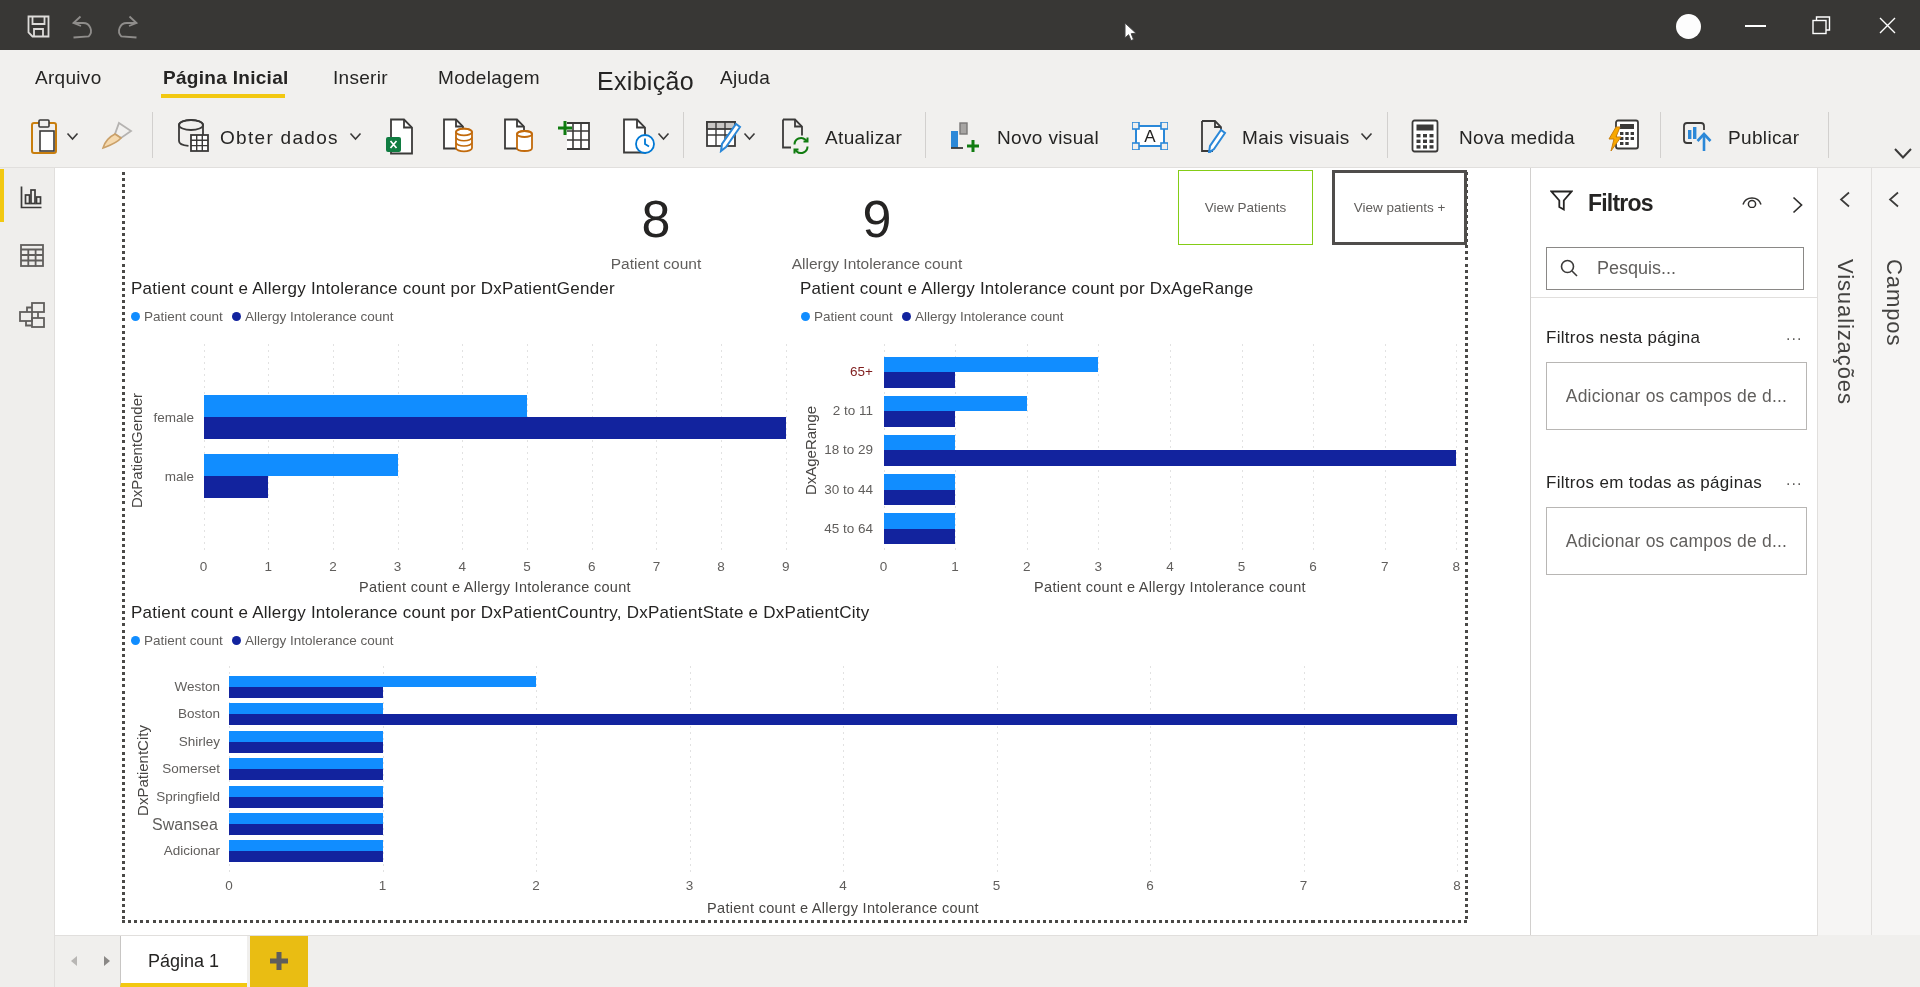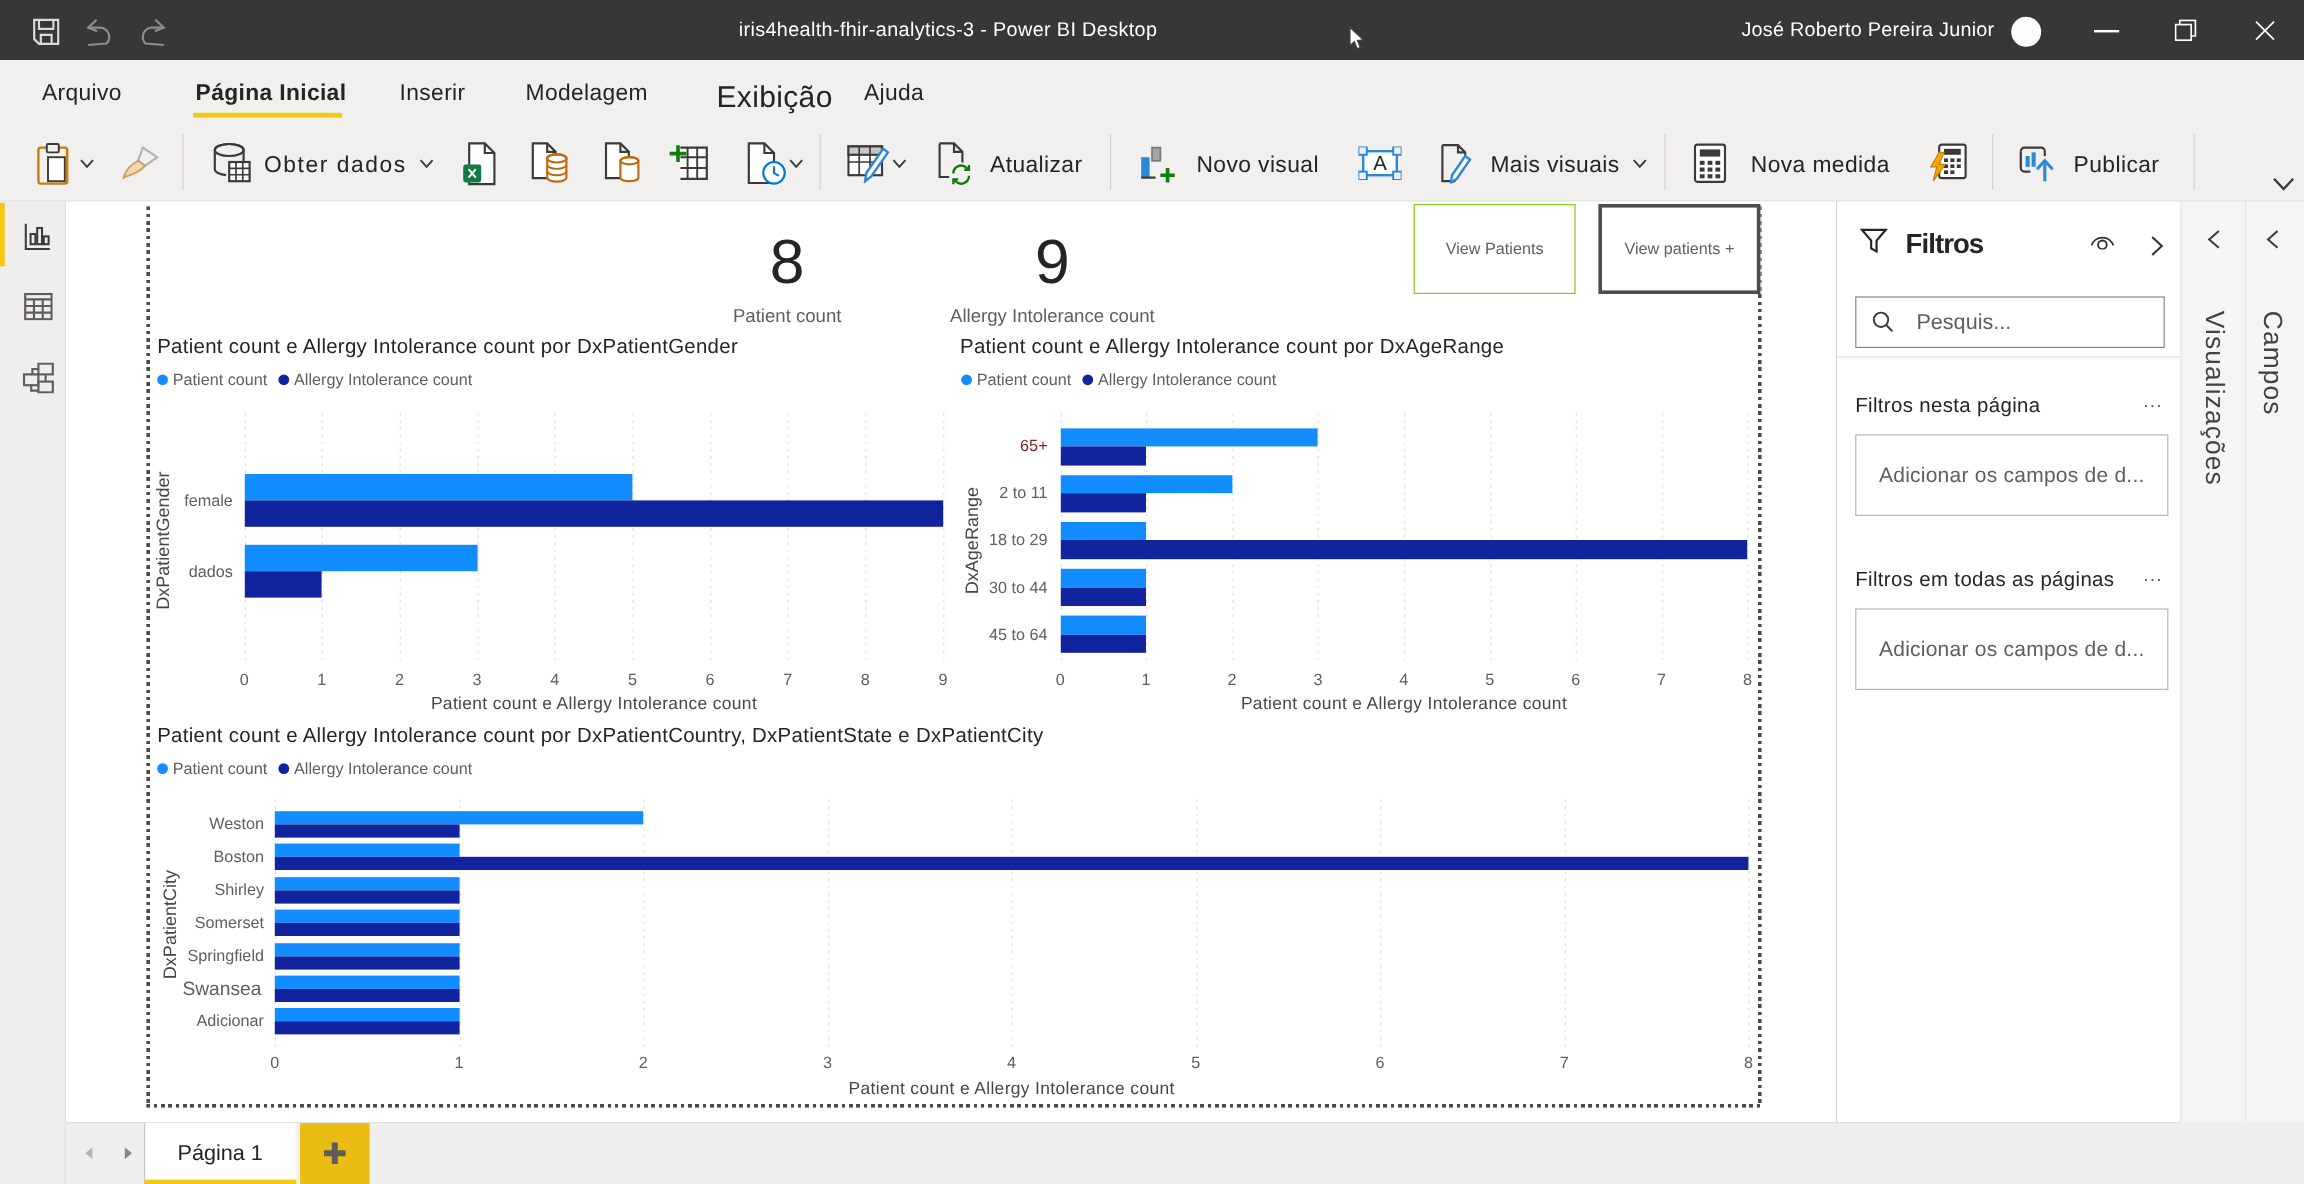"iris4health-fhir-analytics-3 - Power BI" div.abs { html: <div>iris4health-fhir-analytics-3 - Power BI Desktop</div> -> none }
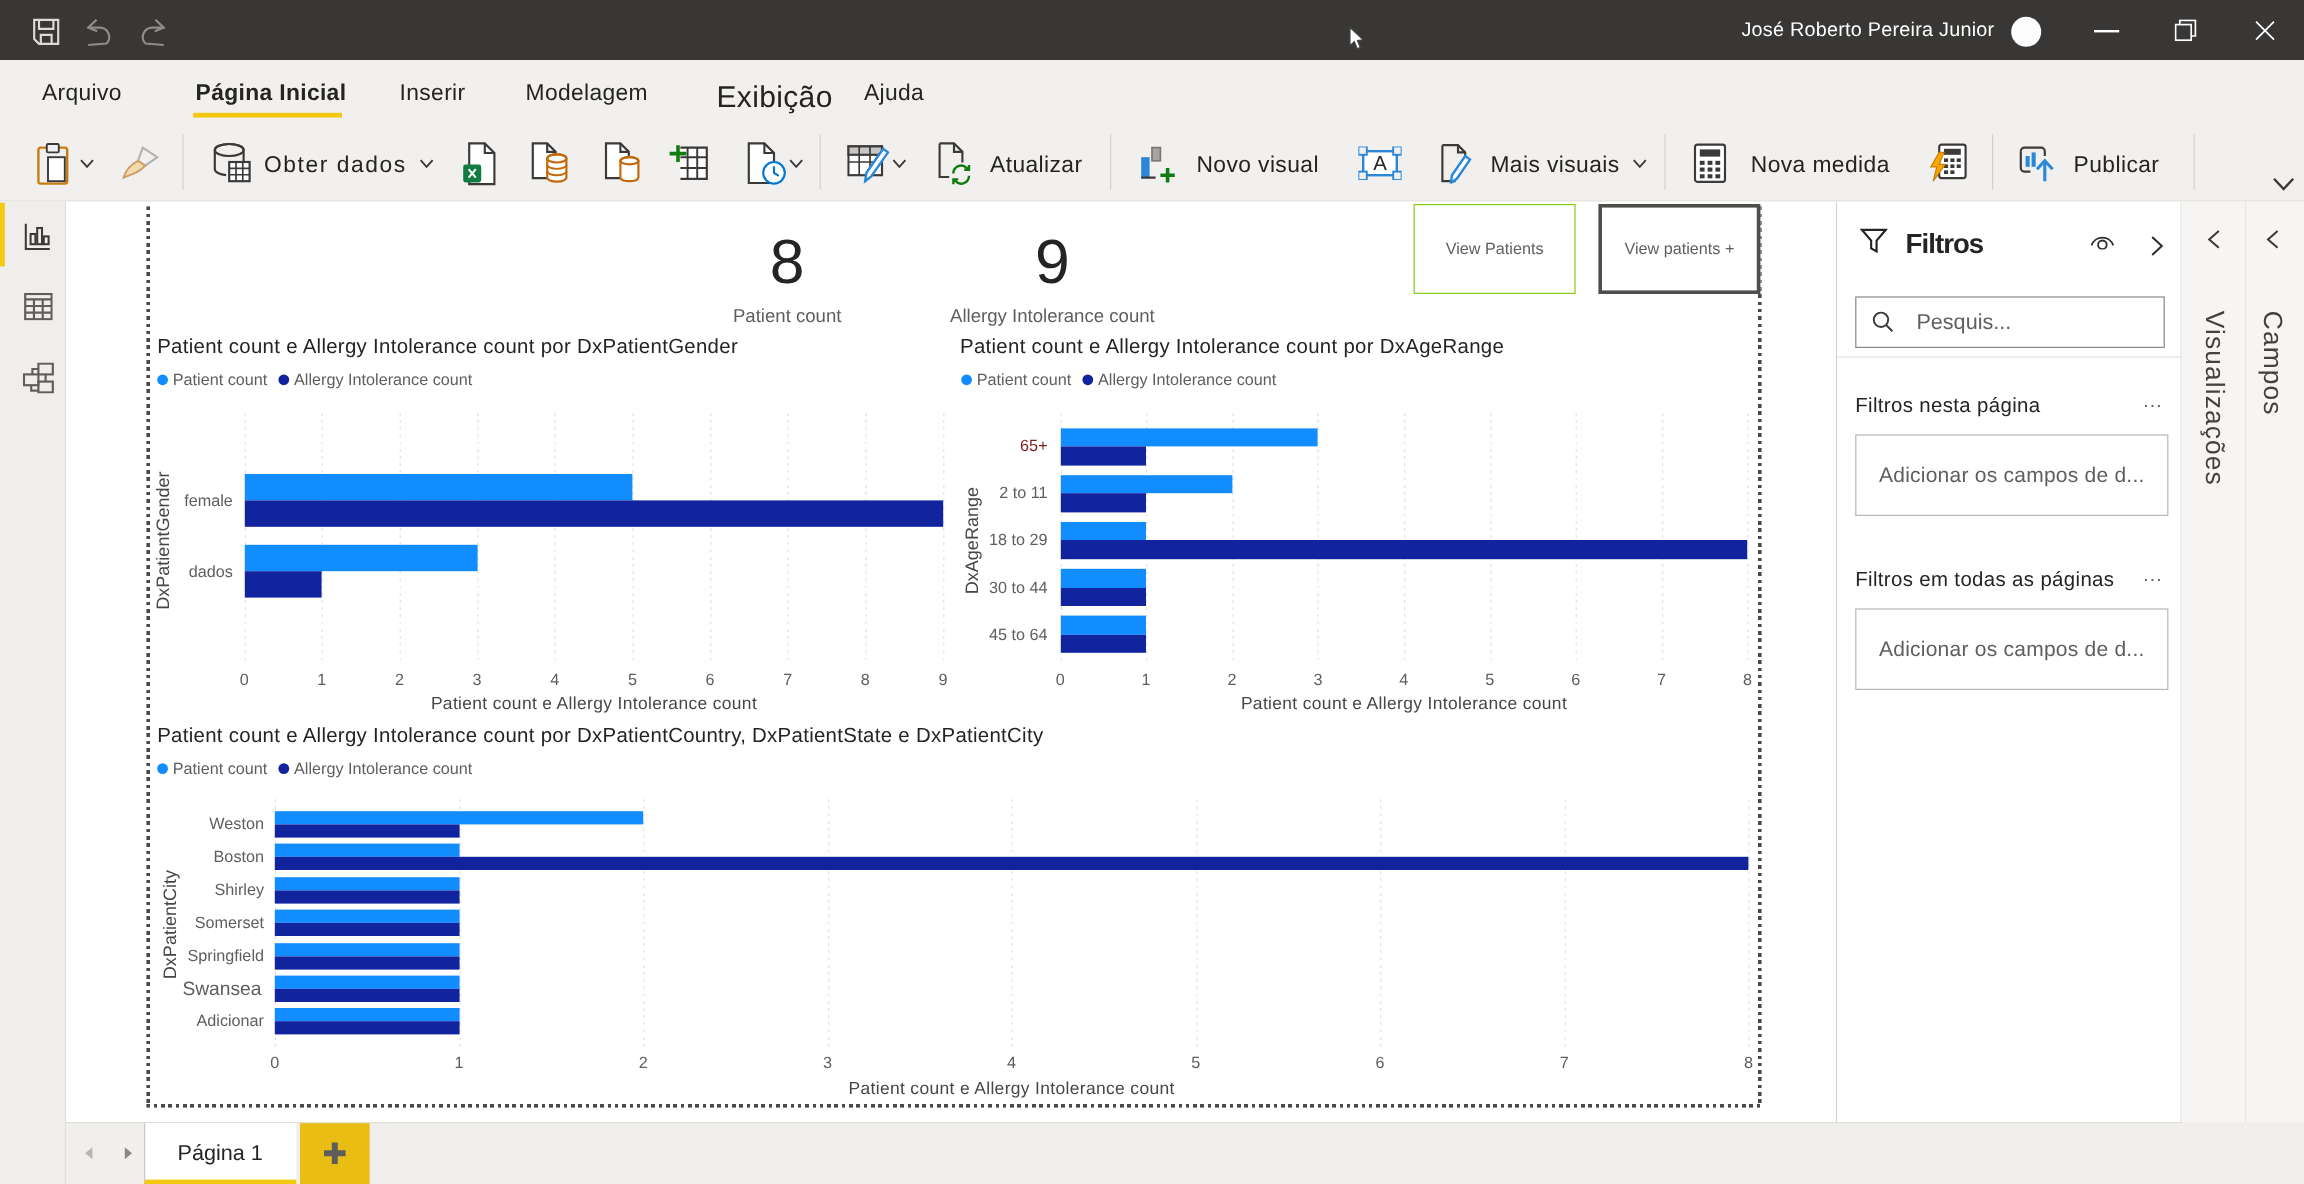"José Roberto Pereira Junior" div.abs { html: <div>José Roberto Pereira Junior</div> -> none }
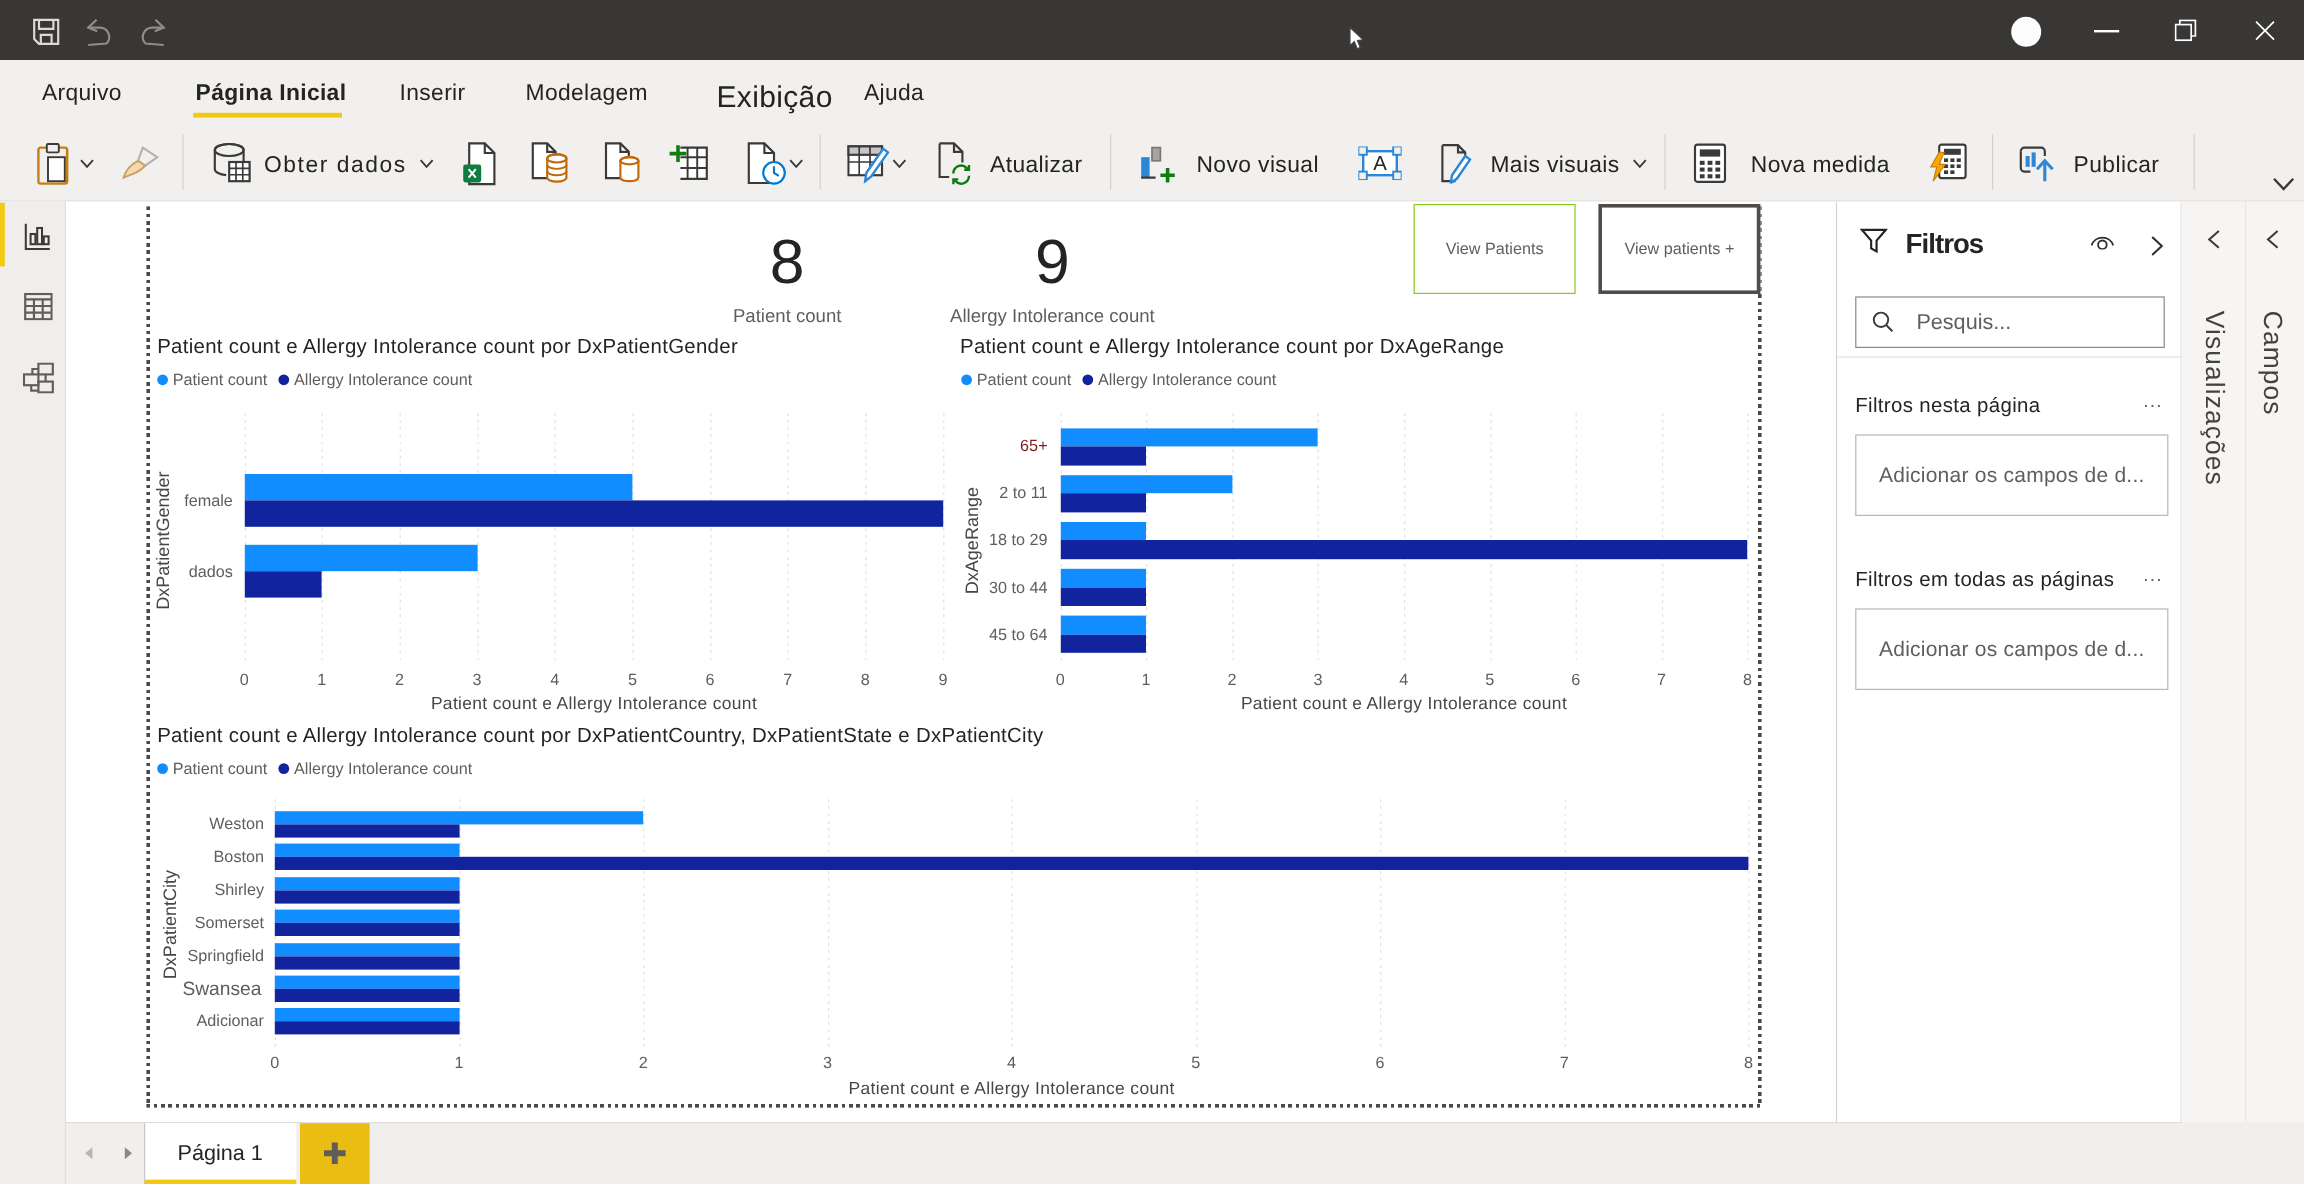"dados" div.abs { text: dados -> male }
